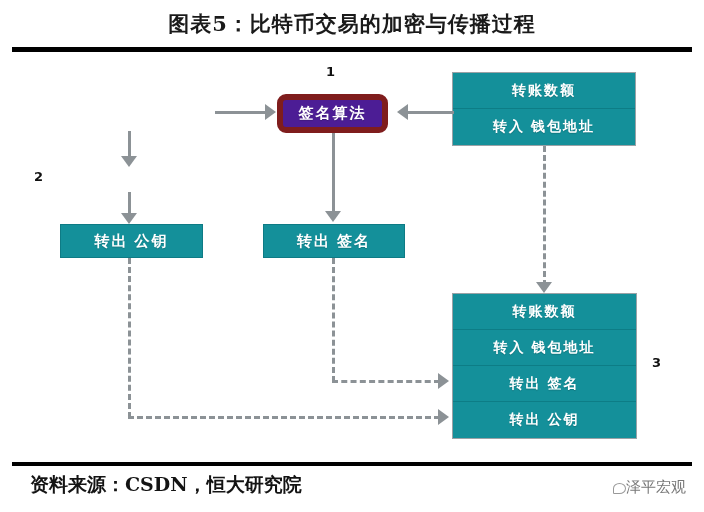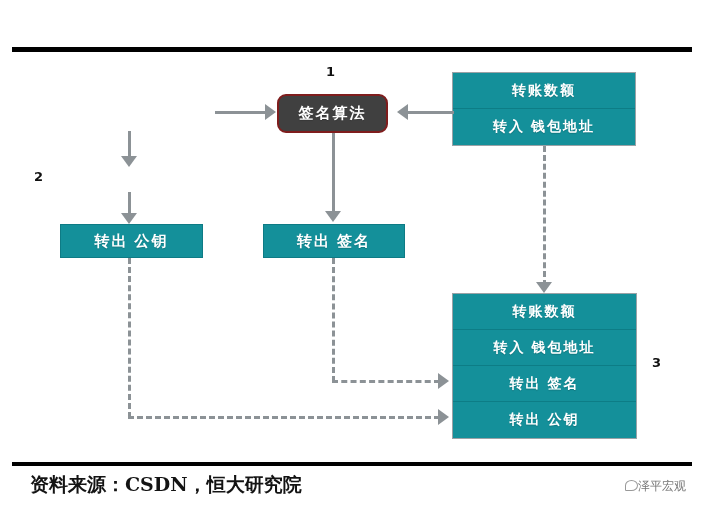"图表5：比特币交易的加密与传播过程" div.title { html: none -> <div>图表5：比特币交易的加密与传播过程</div> }
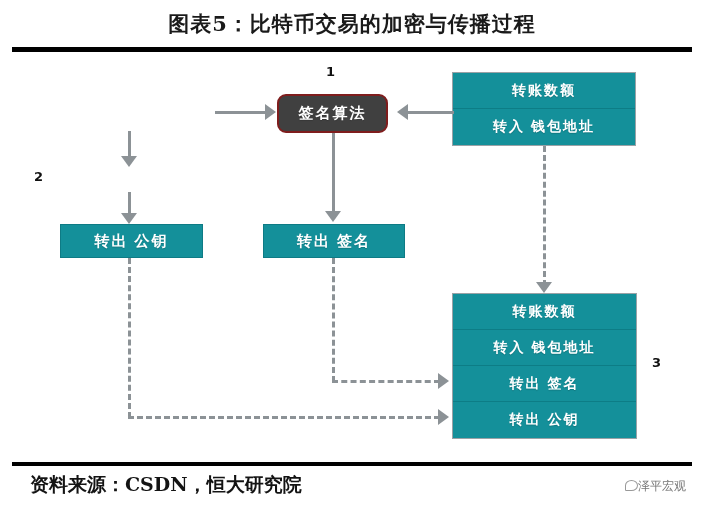"签名算法" .blue { background: #404040 -> #4c1d95; border: 2px solid #7f1d1d -> 6px solid #7f1d1d }
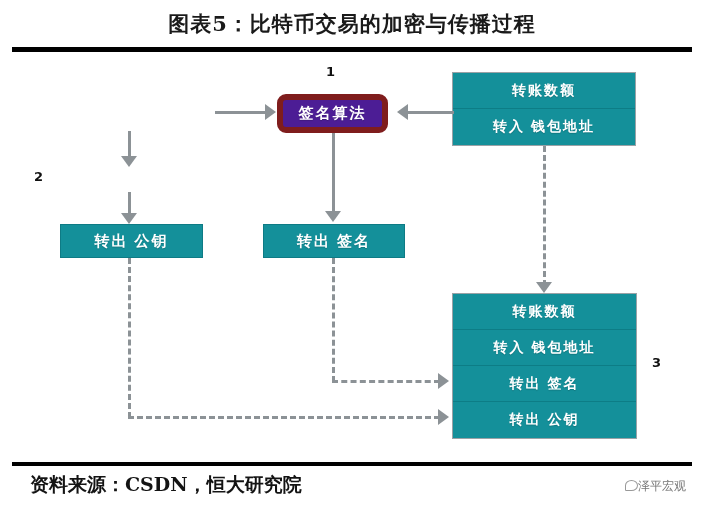"泽平宏观" .watermark { align-items: flex-start -> center; font-size: 12px -> 15px }
